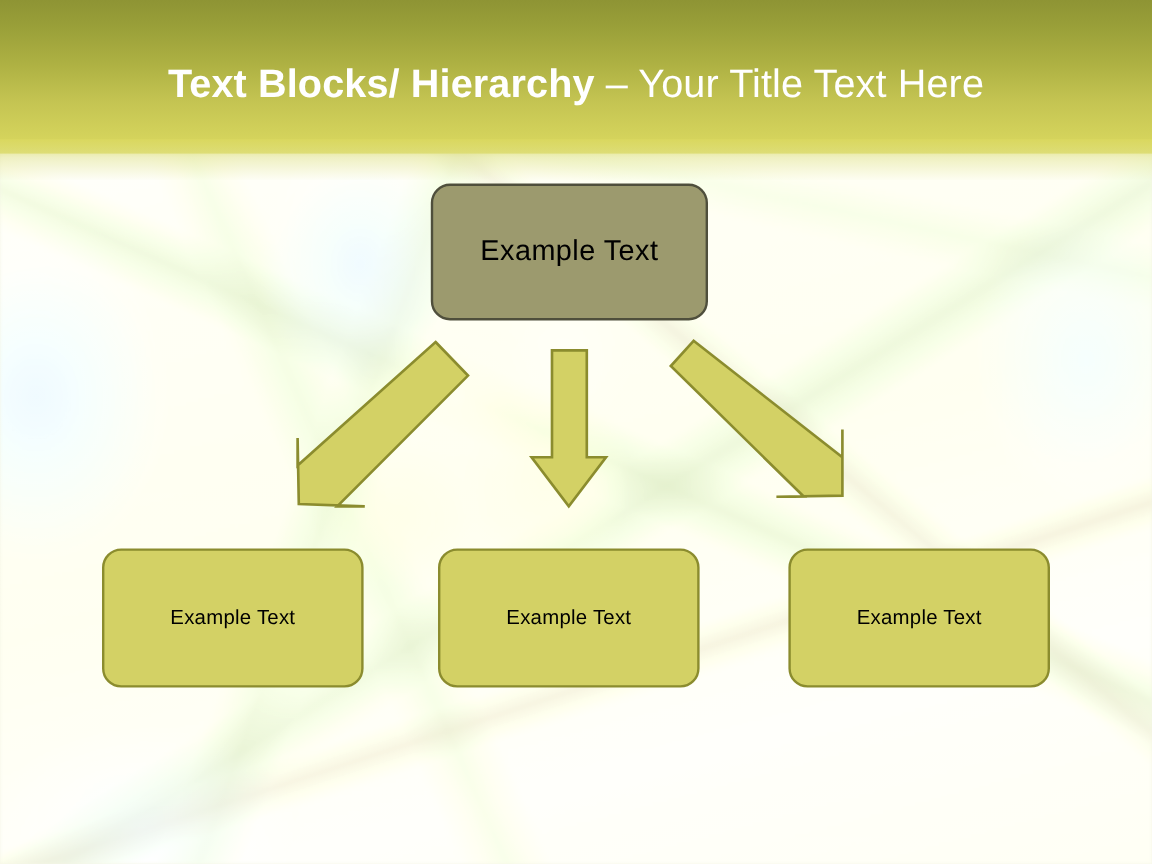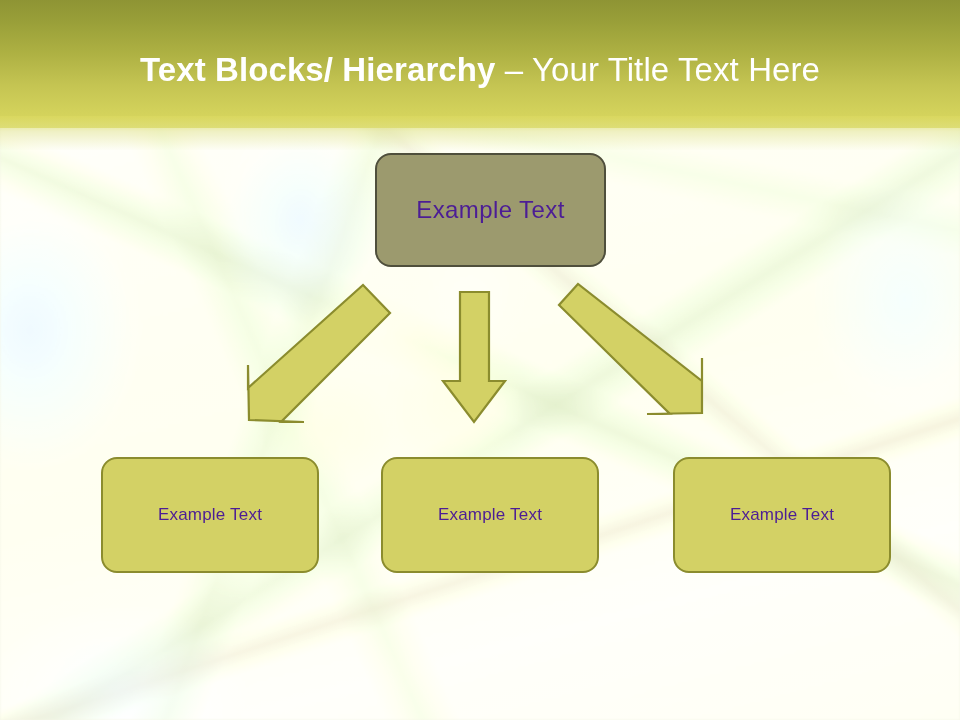"Example Text" .node { color: #4c1d95 -> #000000; margin-left: 16px -> none }
